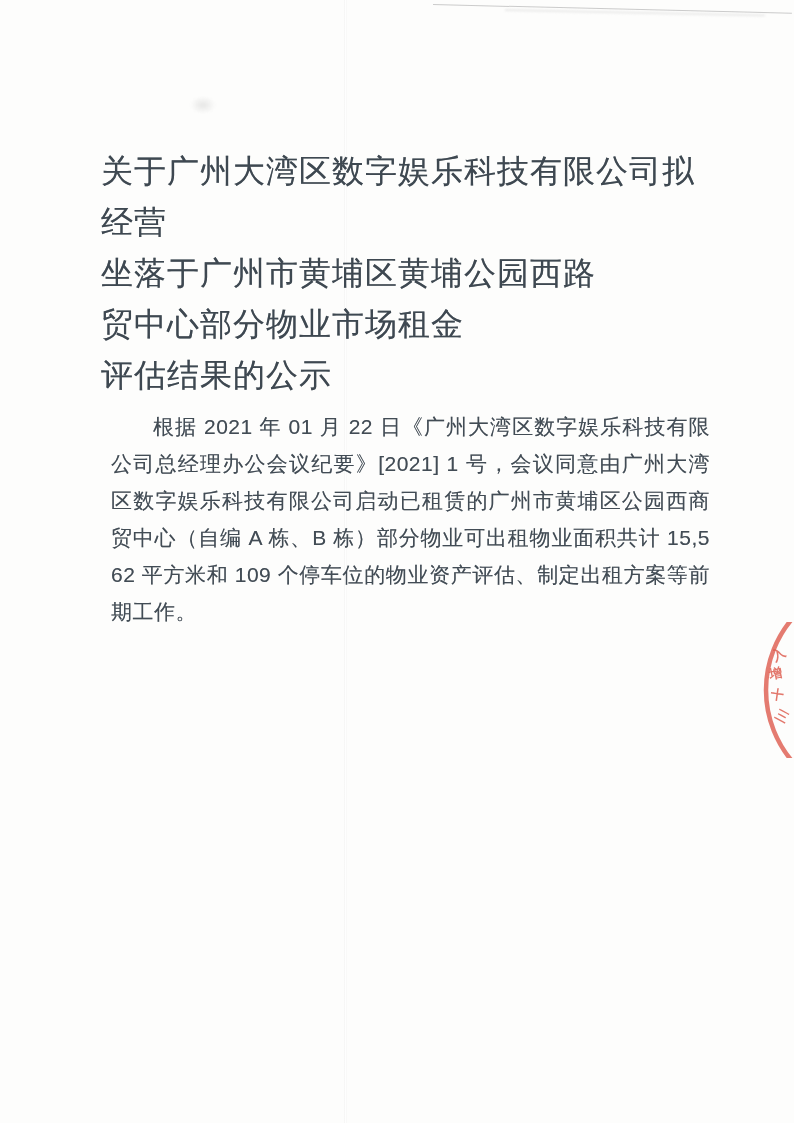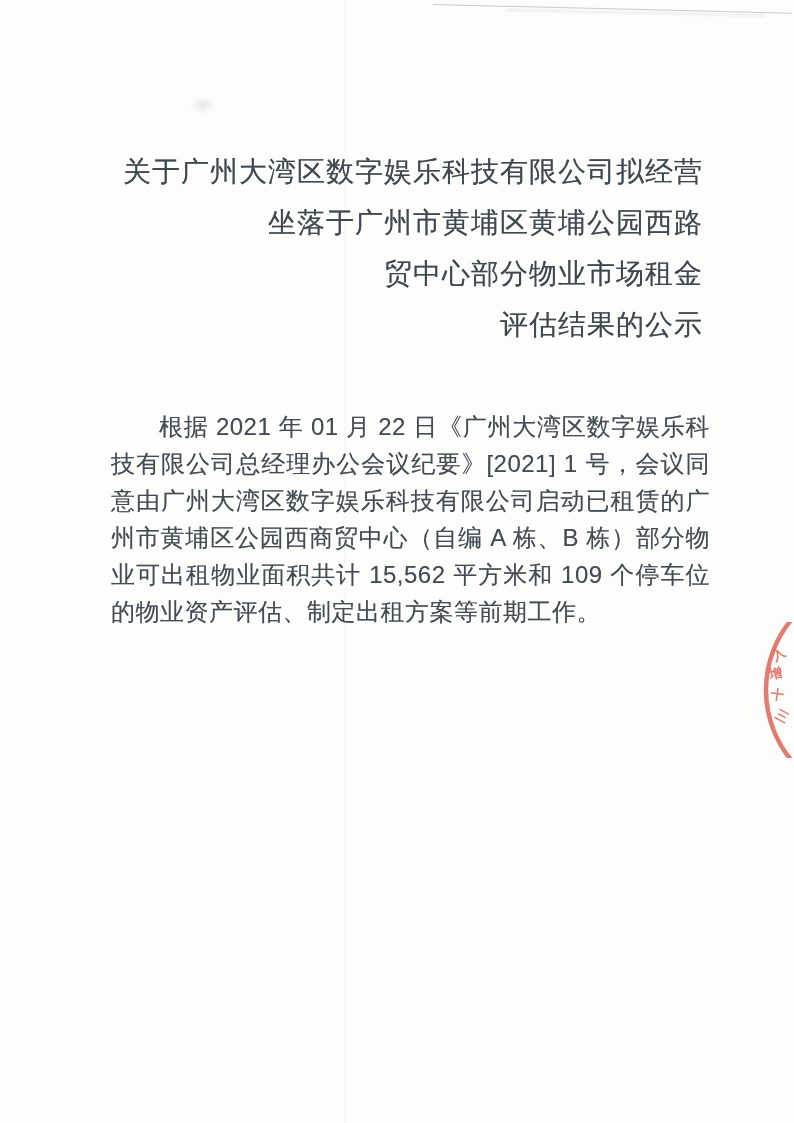"关于广州大湾区数字娱乐科技有限公司拟经营" .doc-title { font-size: 28px -> 32px; left: 85px -> 101px; text-align: right -> left }
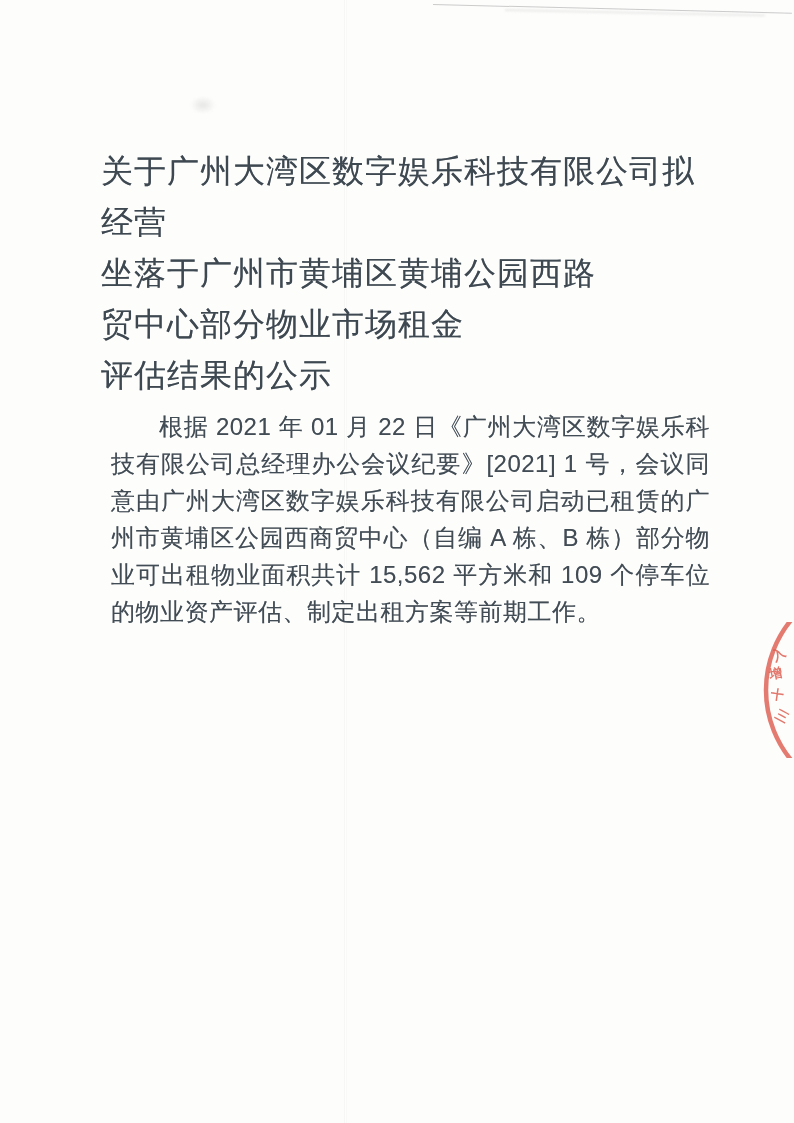"根据 2021 年 01 月" .doc-body { font-size: 24px -> 21px }
